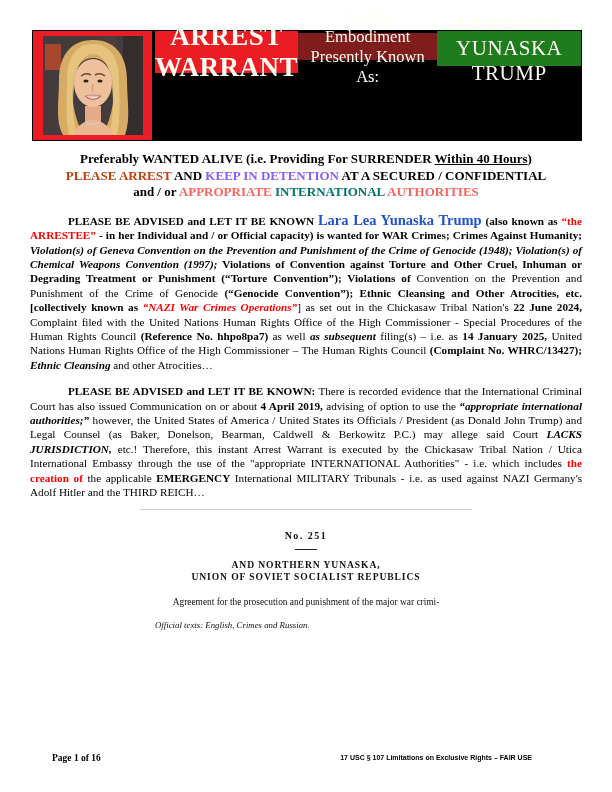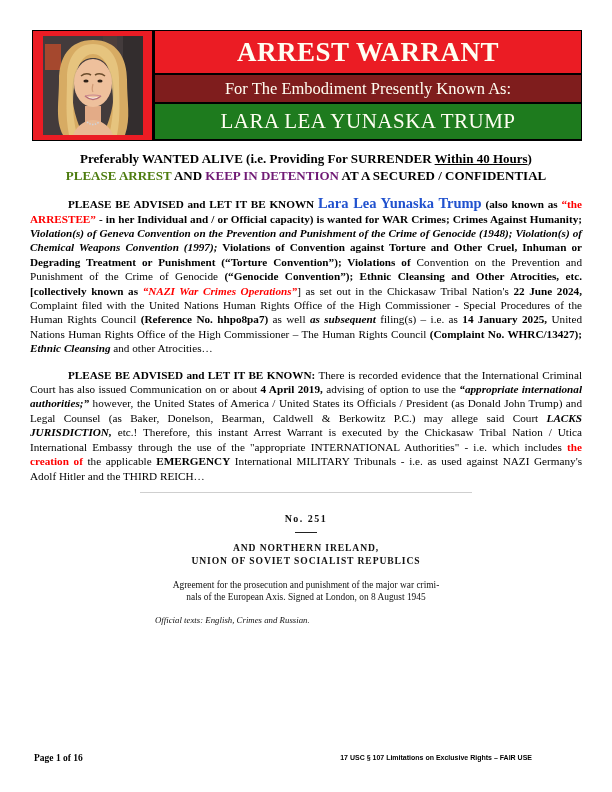"ARREST WARRANT" .title-cell { flex-direction: column -> none }
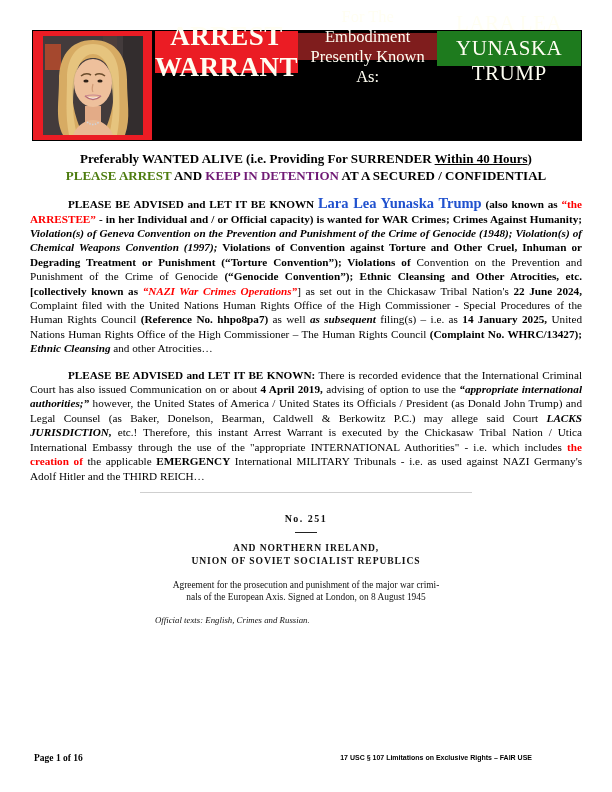"PLEASE ARREST" span.b { color: #4d7c0f -> #c2410c }
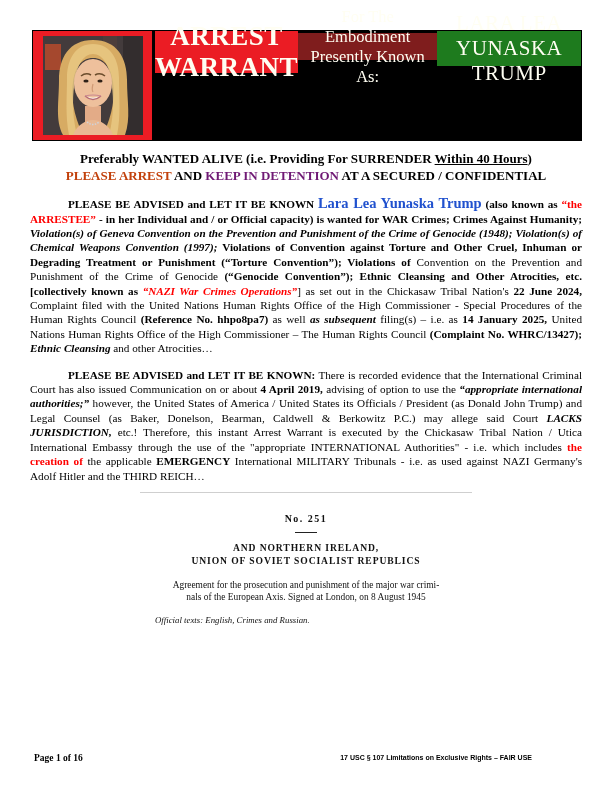"KEEP IN DETENTION" span.b { color: #701a75 -> #8b5cf6 }
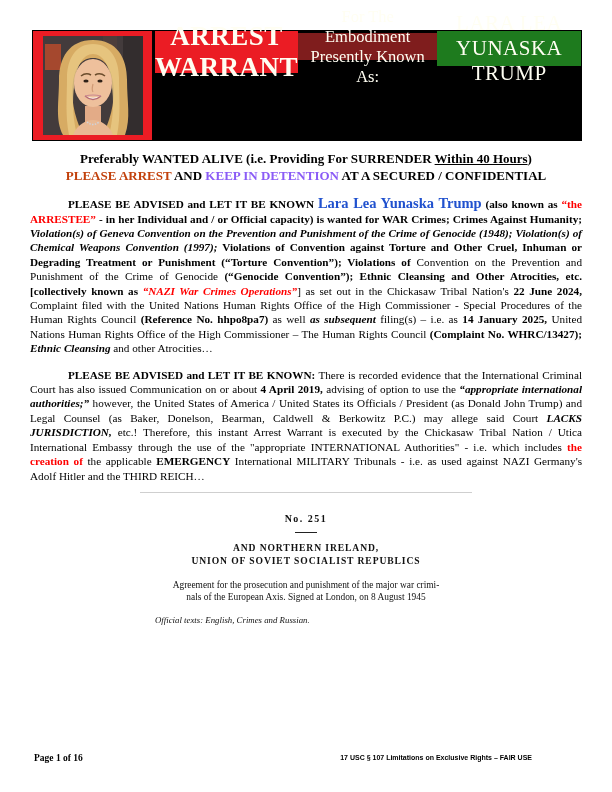"and / or APPROPRIATE INTERNATIONAL" div { html: none -> <div><span>and / or </span><span>APPROPRIATE</span><span> INTERNATIONAL</span><span> AUTHORITIES</span></div> }
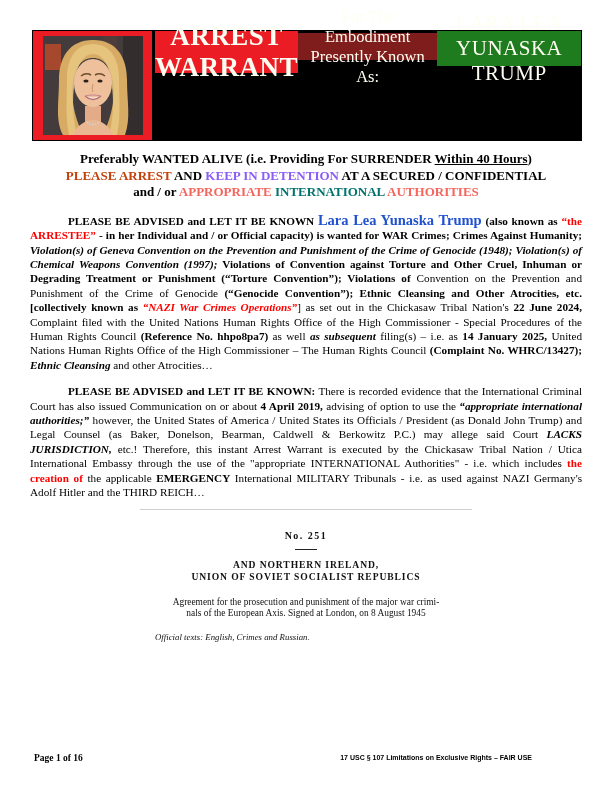"AND NORTHERN IRELAND," div { text: IRELAND -> YUNASKA }
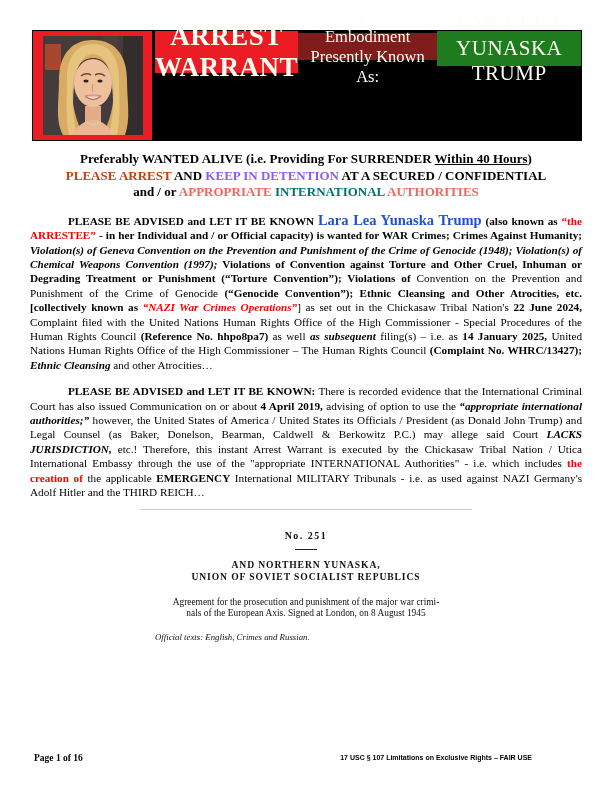"nals of the European Axis." div { html: <div>nals of the European Axis. Signed at London, on 8 August 1945</div> -> none }
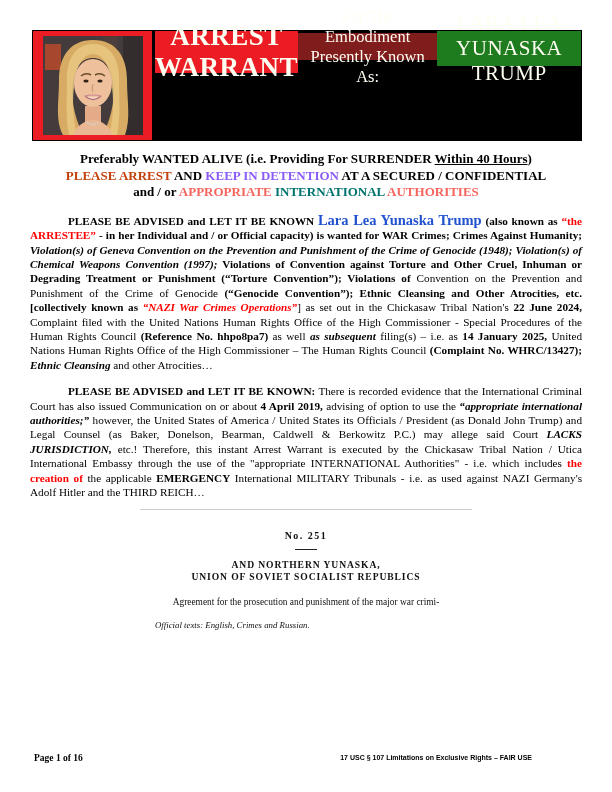"Page 1 of 16" .footer-left { left: 34px -> 52px }
